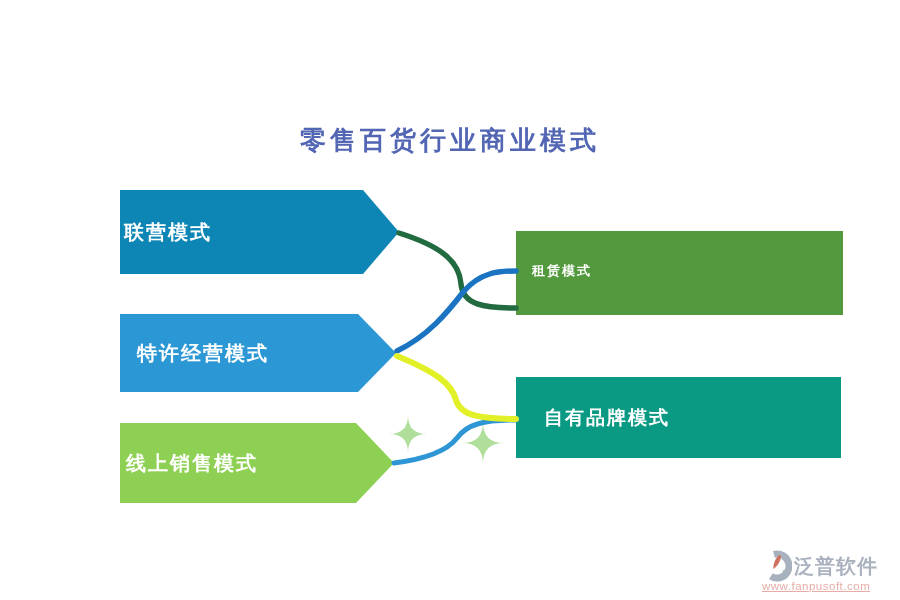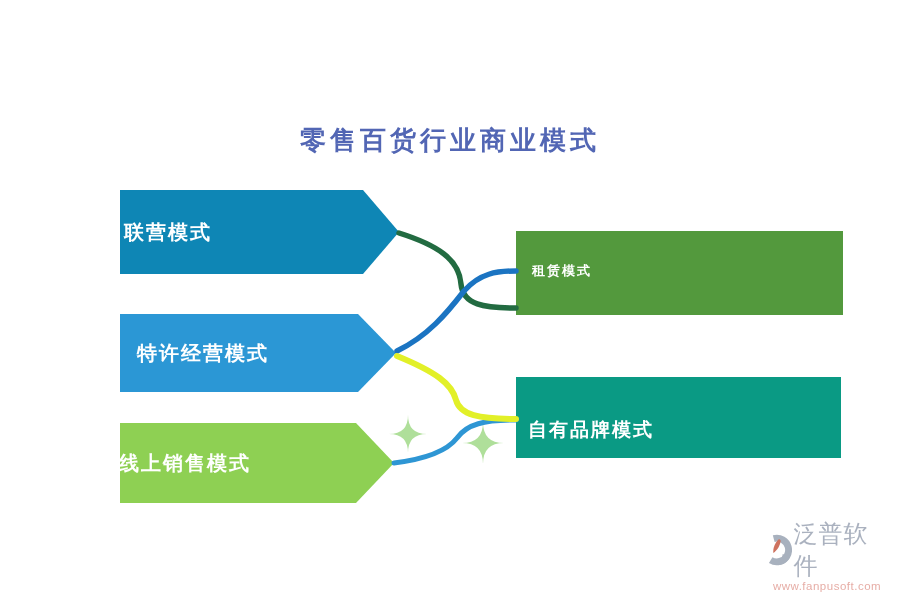"自有品牌模式" .lbl-r2 { left: 528px -> 544px; margin-top: 12px -> none }
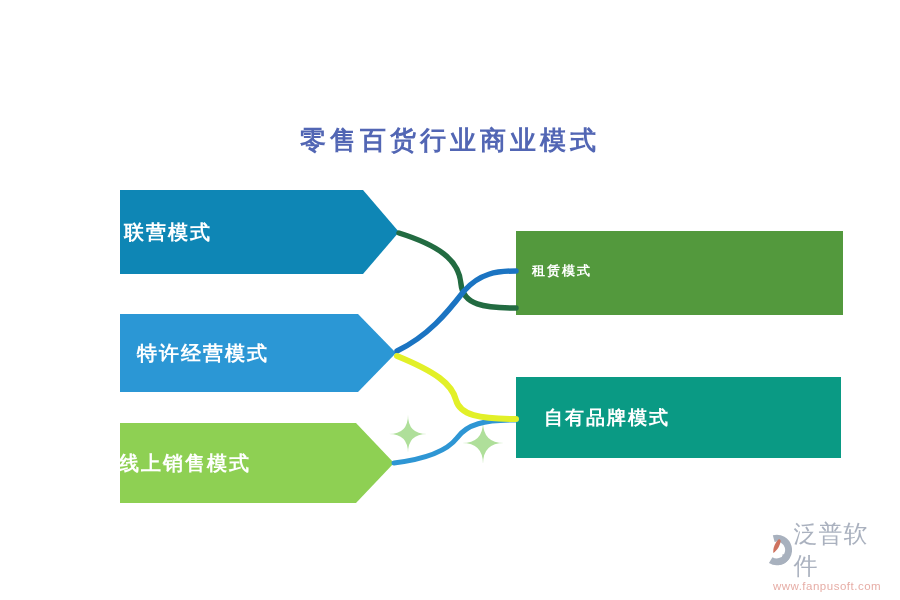"线上销售模式" .lbl-a3 { left: 119px -> 126px }
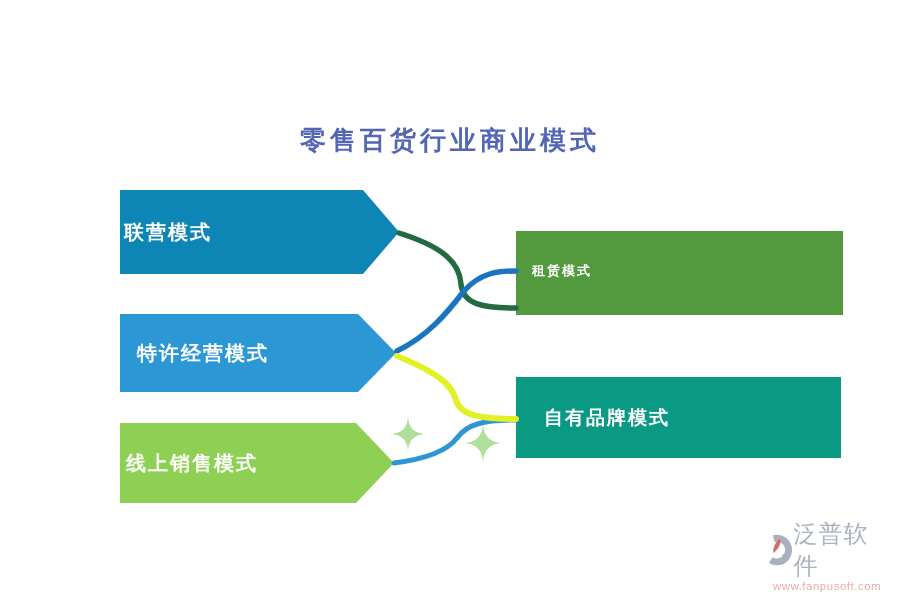"泛普软件" .wm-brand { font-size: 24px -> 20px; font-weight: normal -> bold }
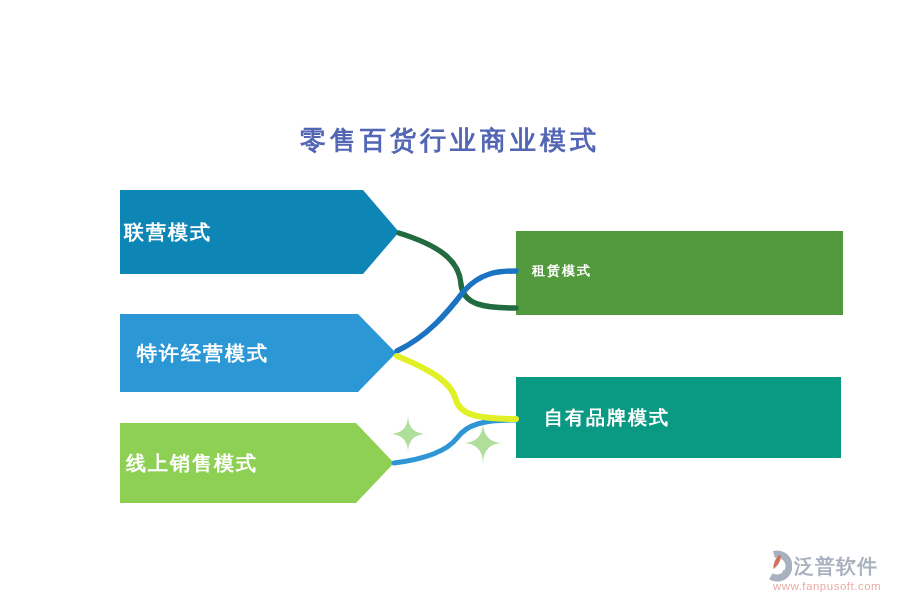"www.fanpusoft.com" .wm-url { text-align: center -> none; text-decoration: none -> underline }
